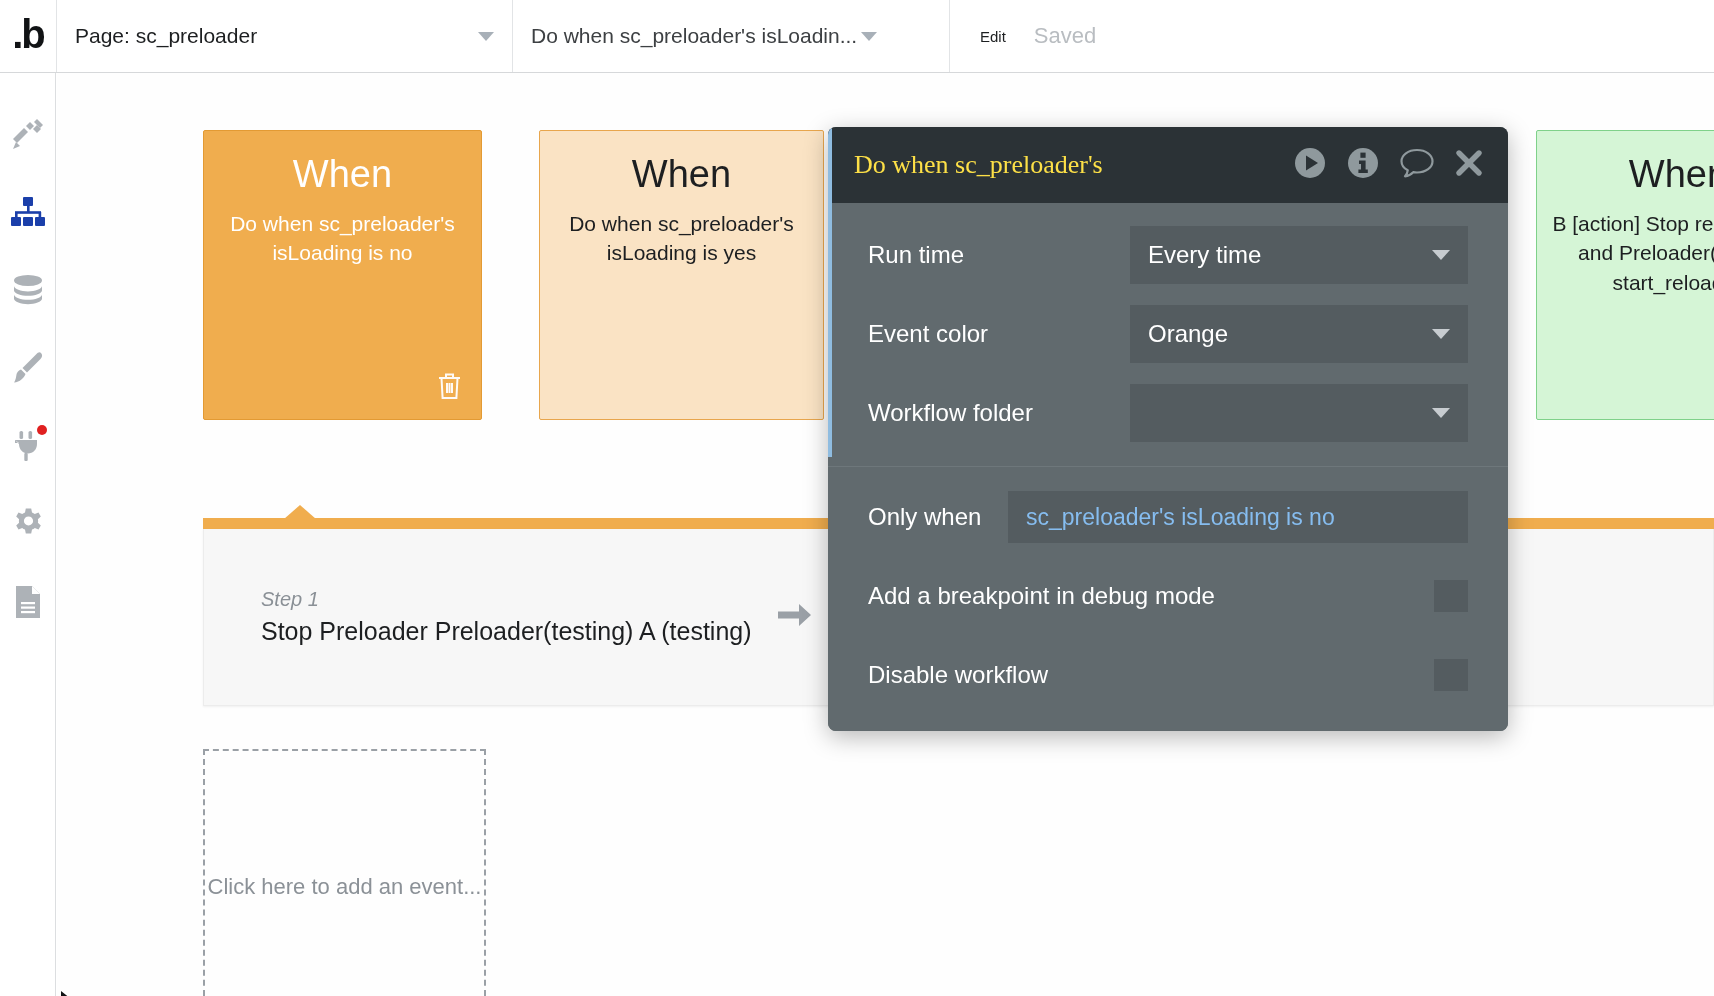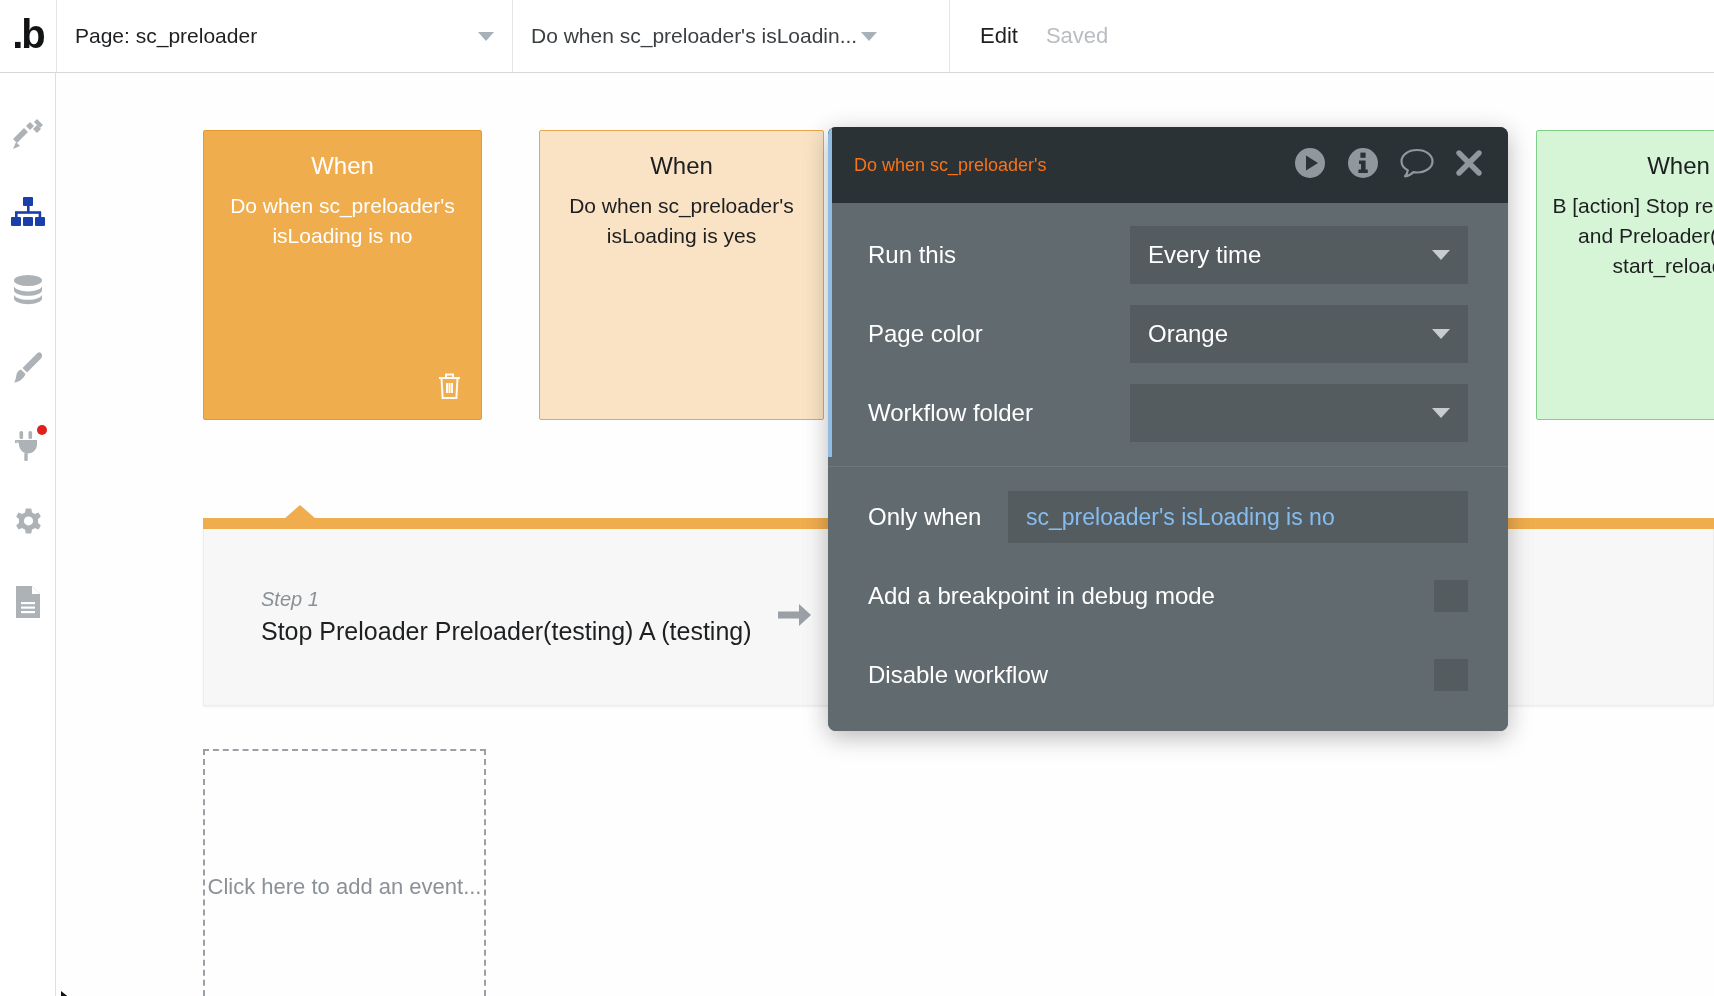"Edit" .act-edit { font-size: 22px -> 15px }
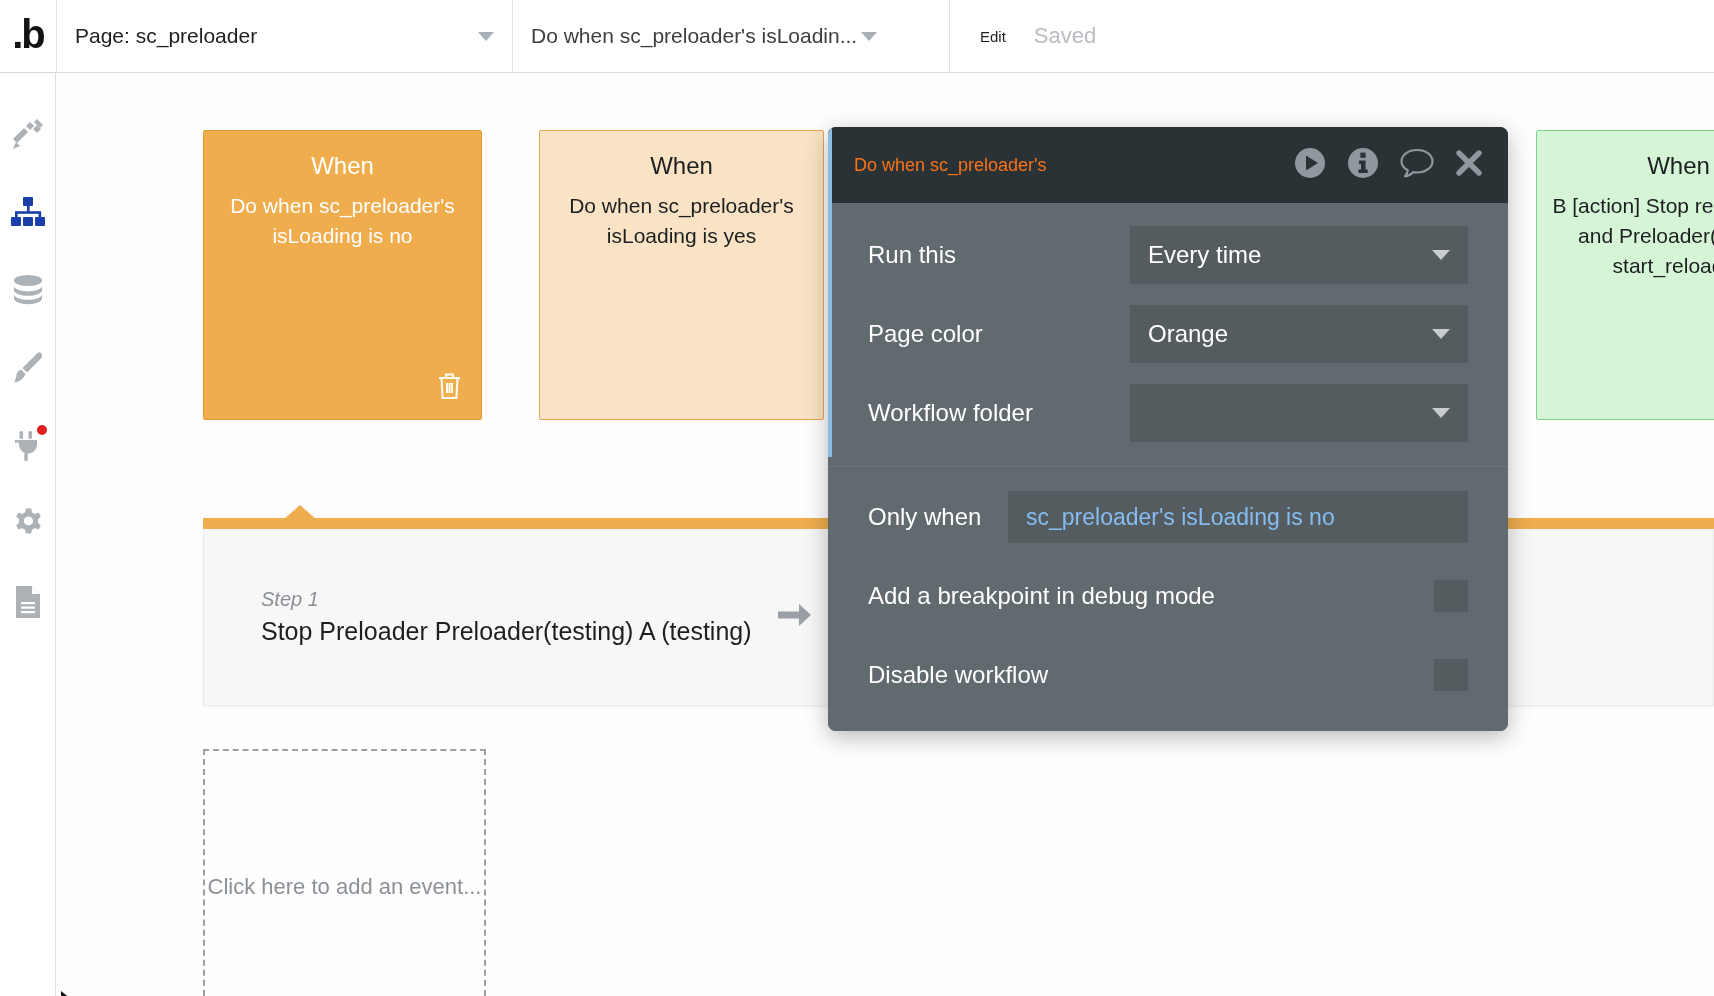"When" .event-card .ec-title { font-size: 24px -> 38px }
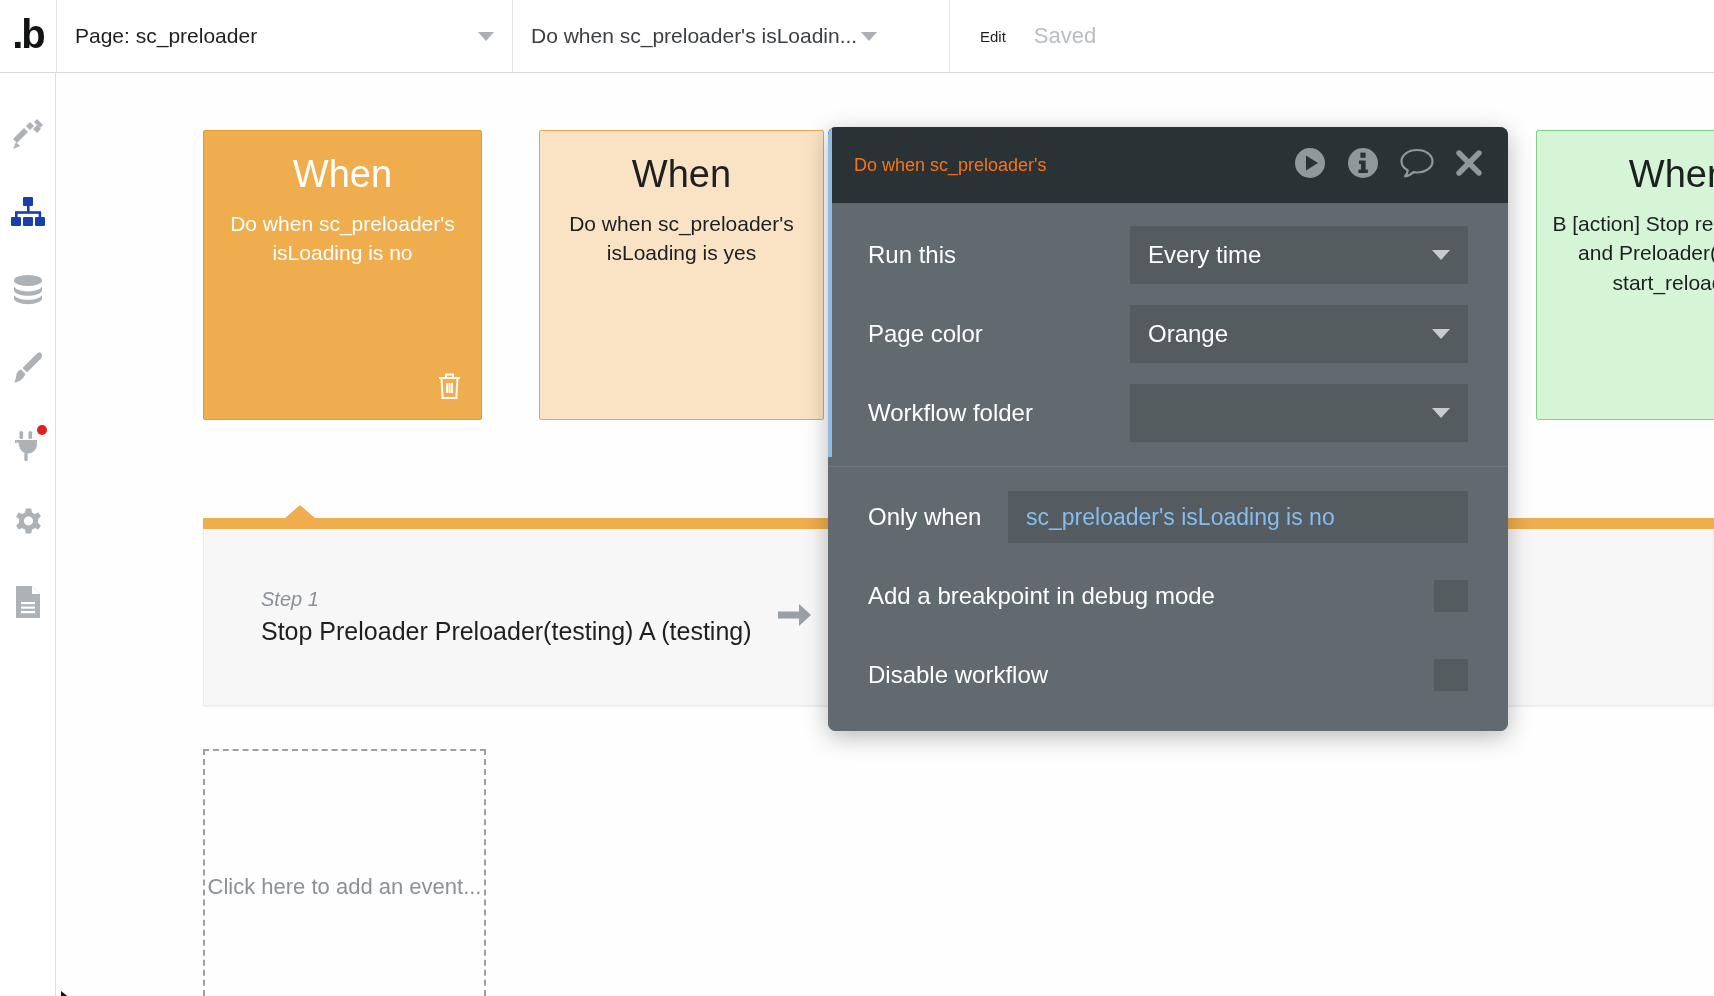"Do when sc_preloader's" .modal-title { color: #f97316 -> #fde047; font-family: none -> Liberation Serif, serif; font-size: 18px -> 26px }
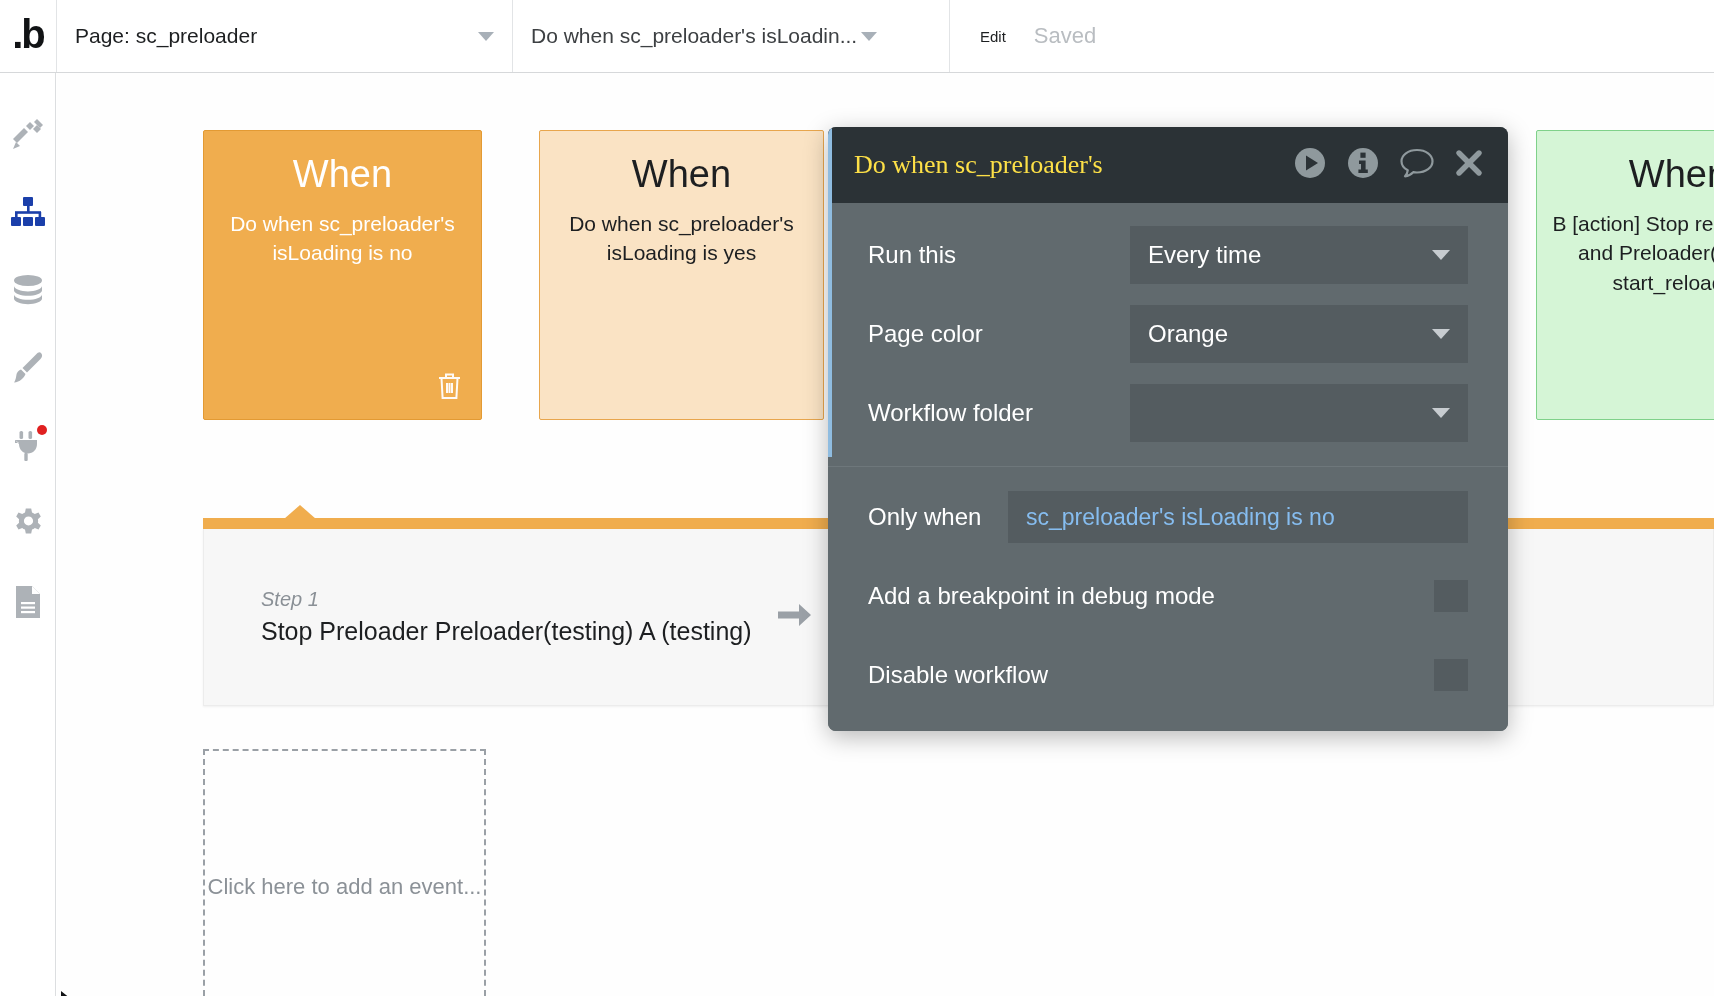"Run this" span.row-label { text: this -> time }
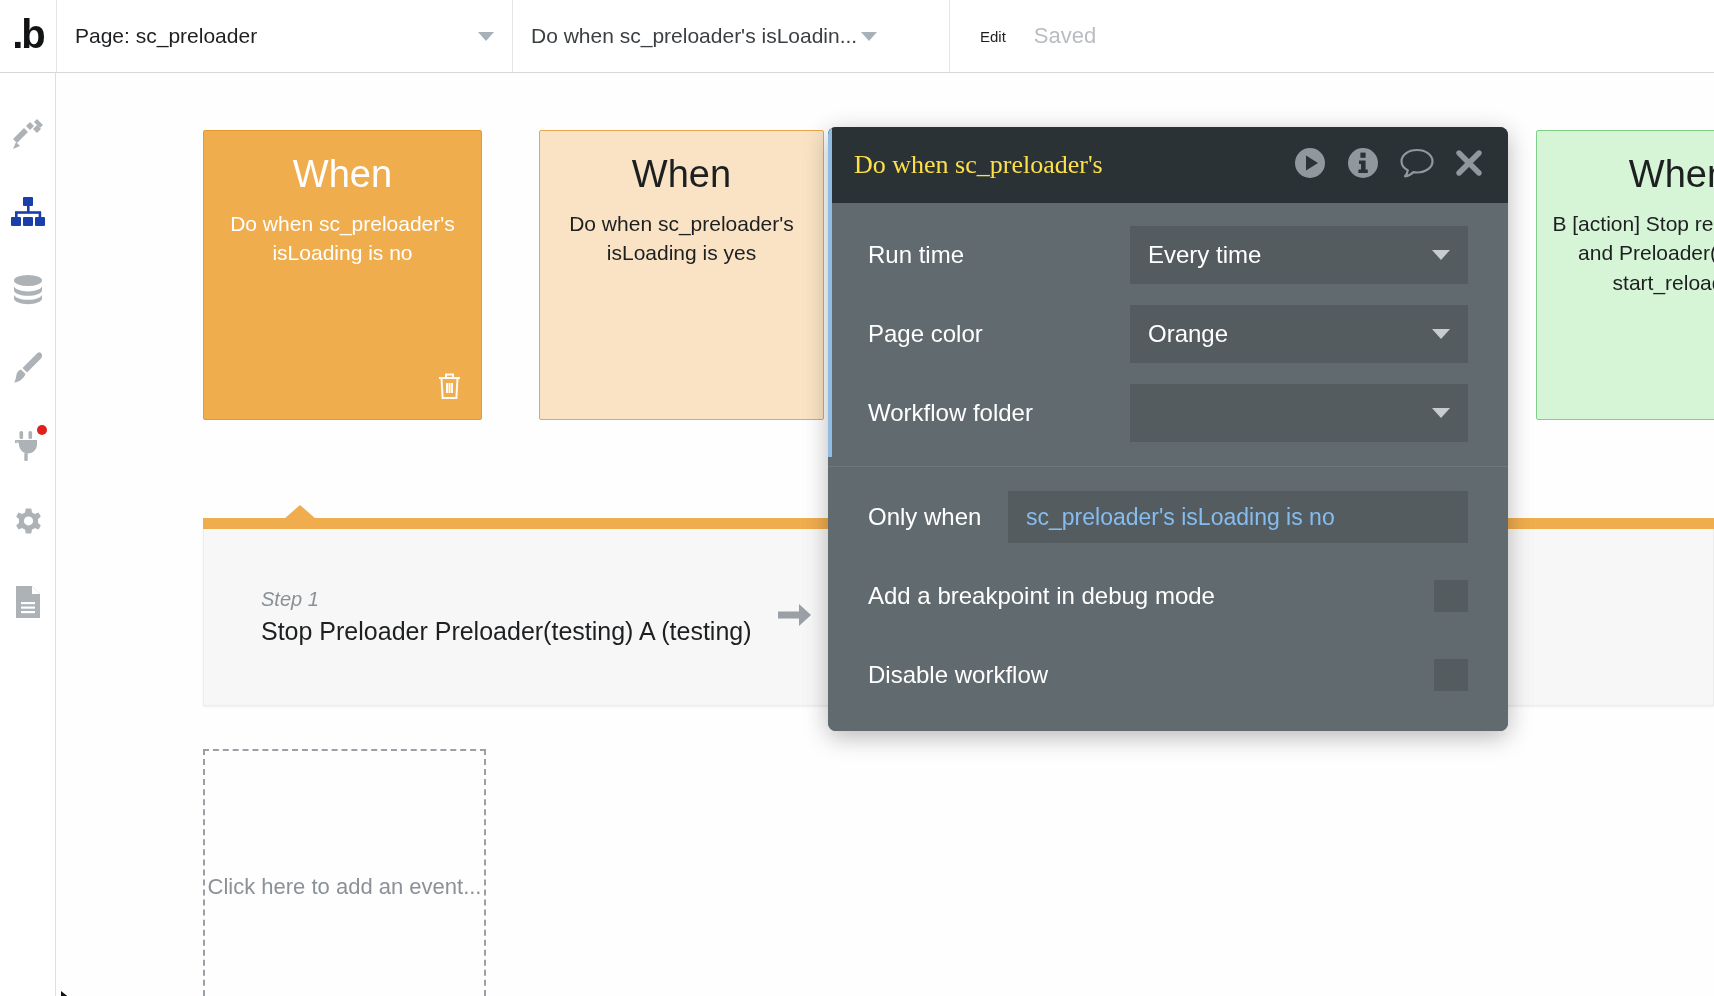"Page color" span.row-label { text: Page -> Event }
